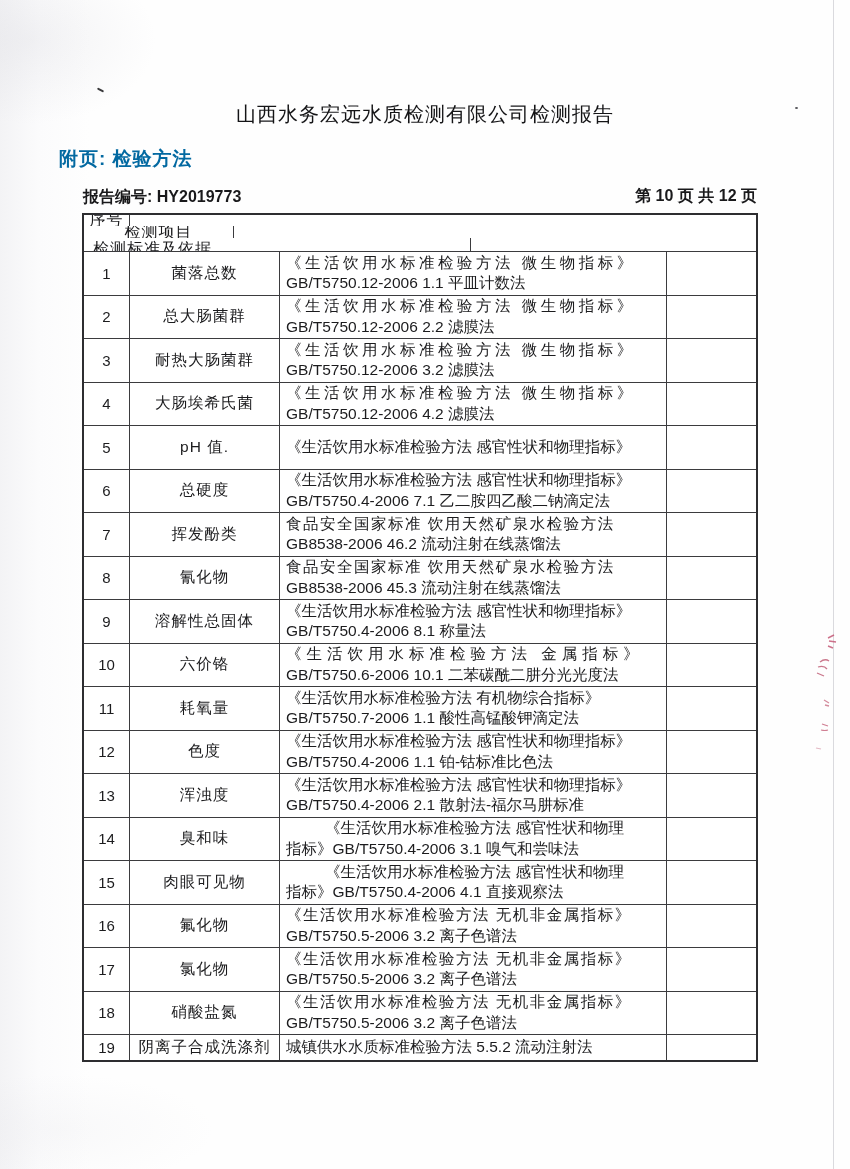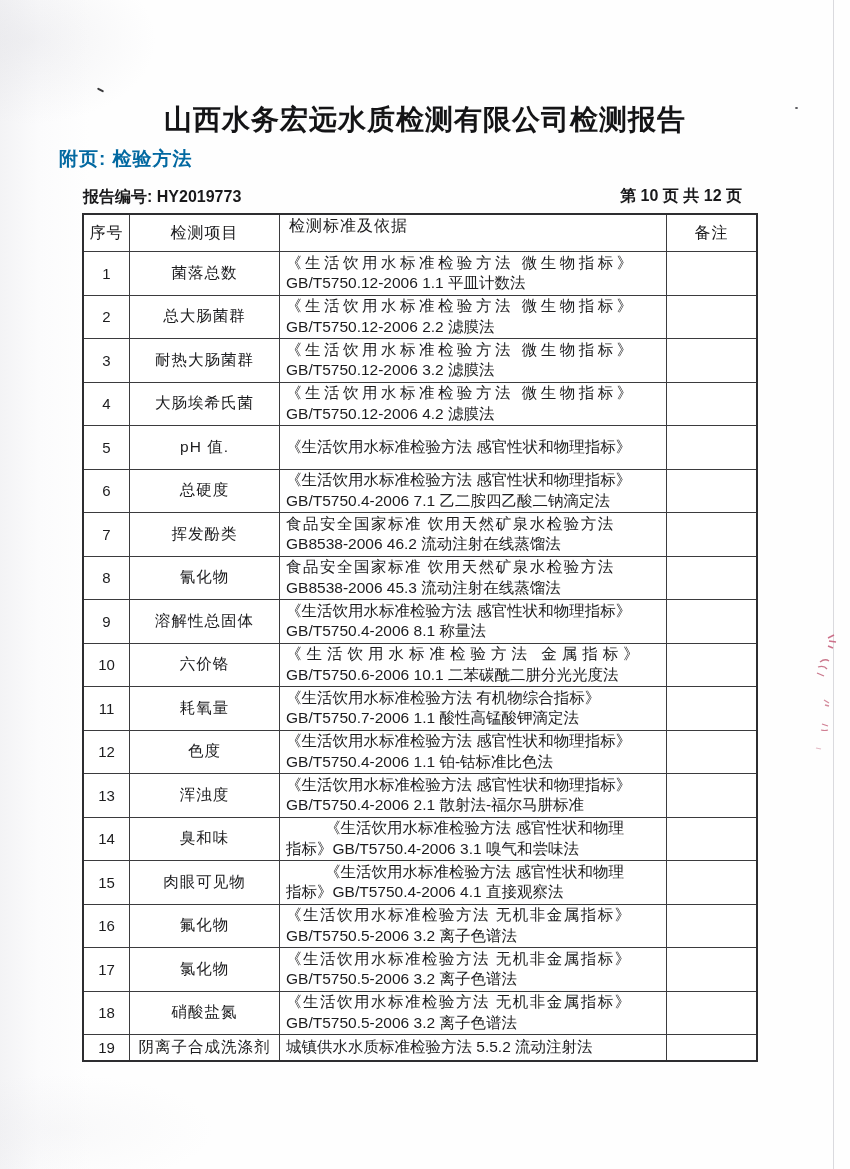"山西水务宏远水质检测有限公司检测报告" .doc-title { font-size: 28px -> 20px; font-weight: bold -> normal }
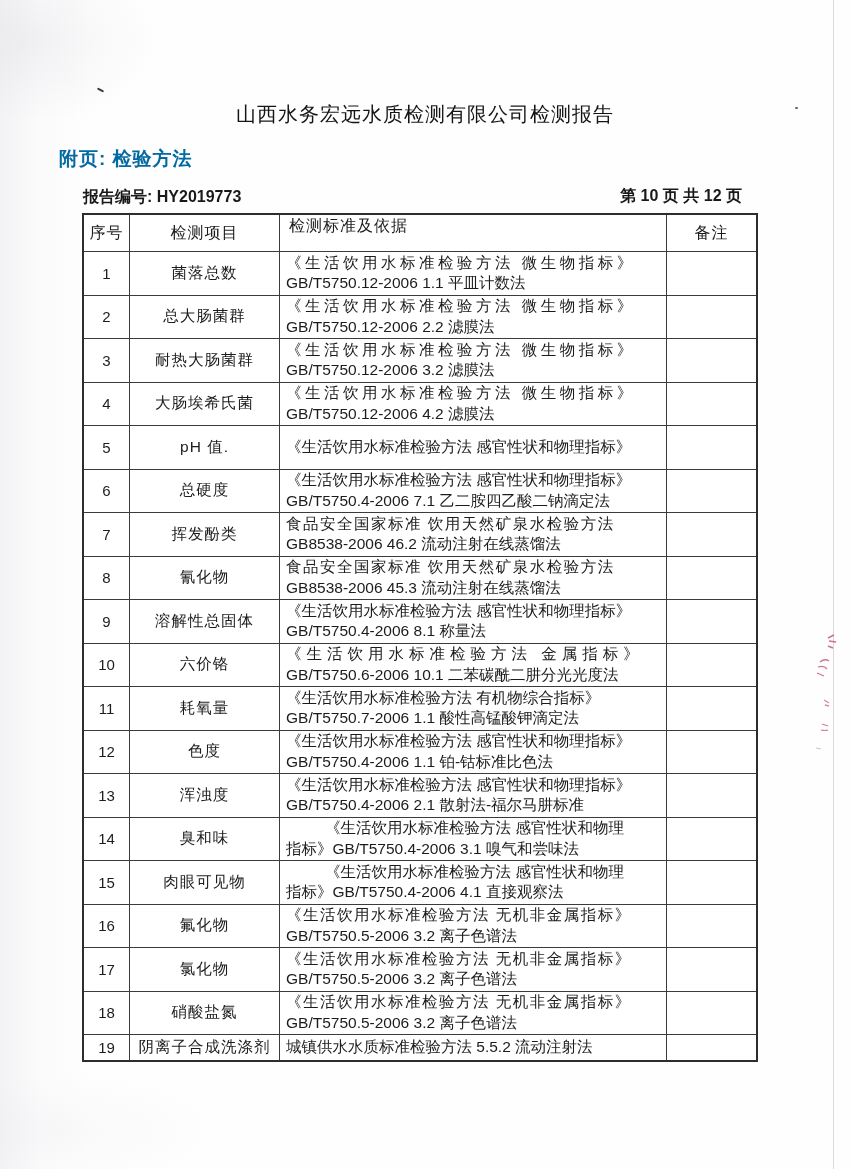"第 10 页 共 12" .page-no { right: 108px -> 93px }
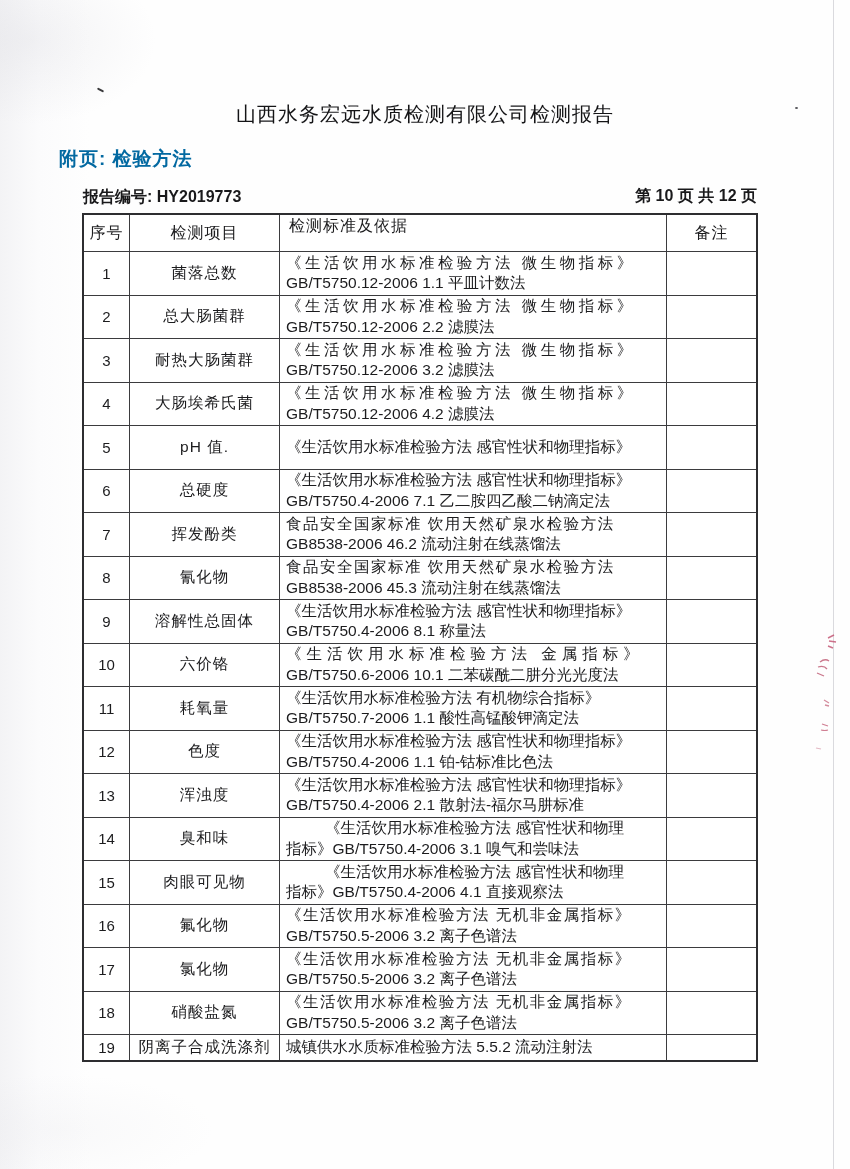"序号" .thead { flex-direction: none -> column }
